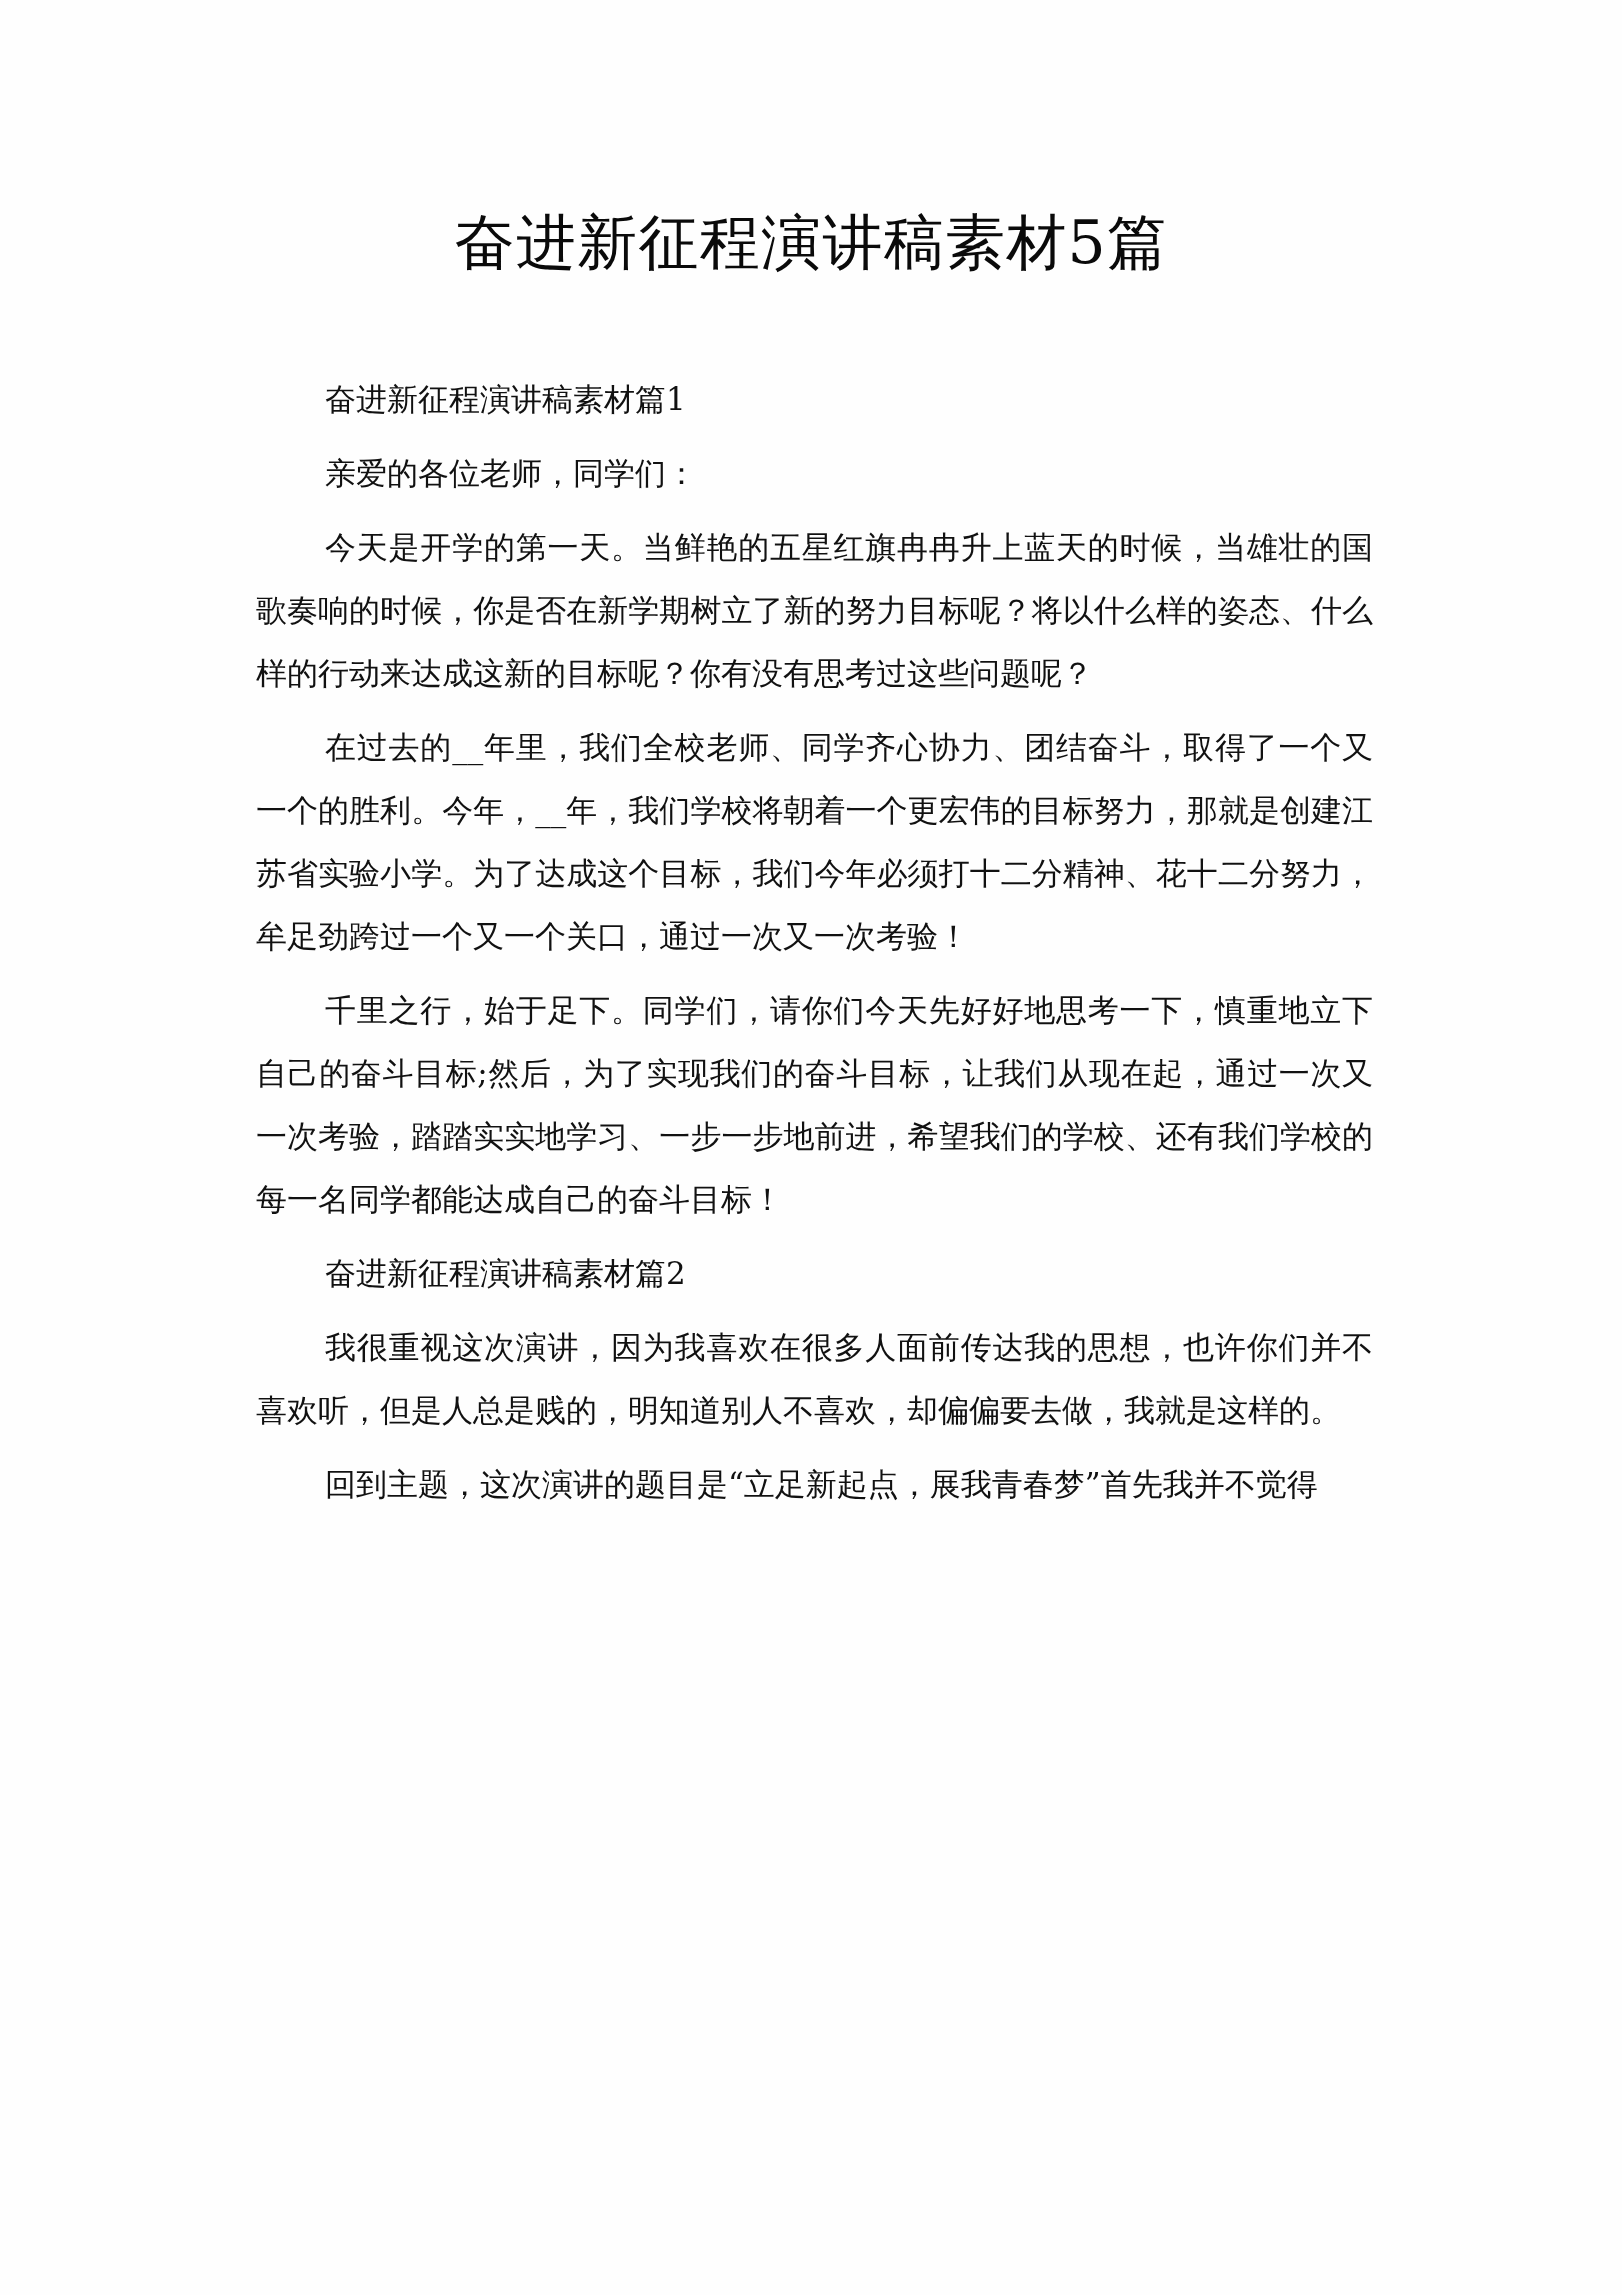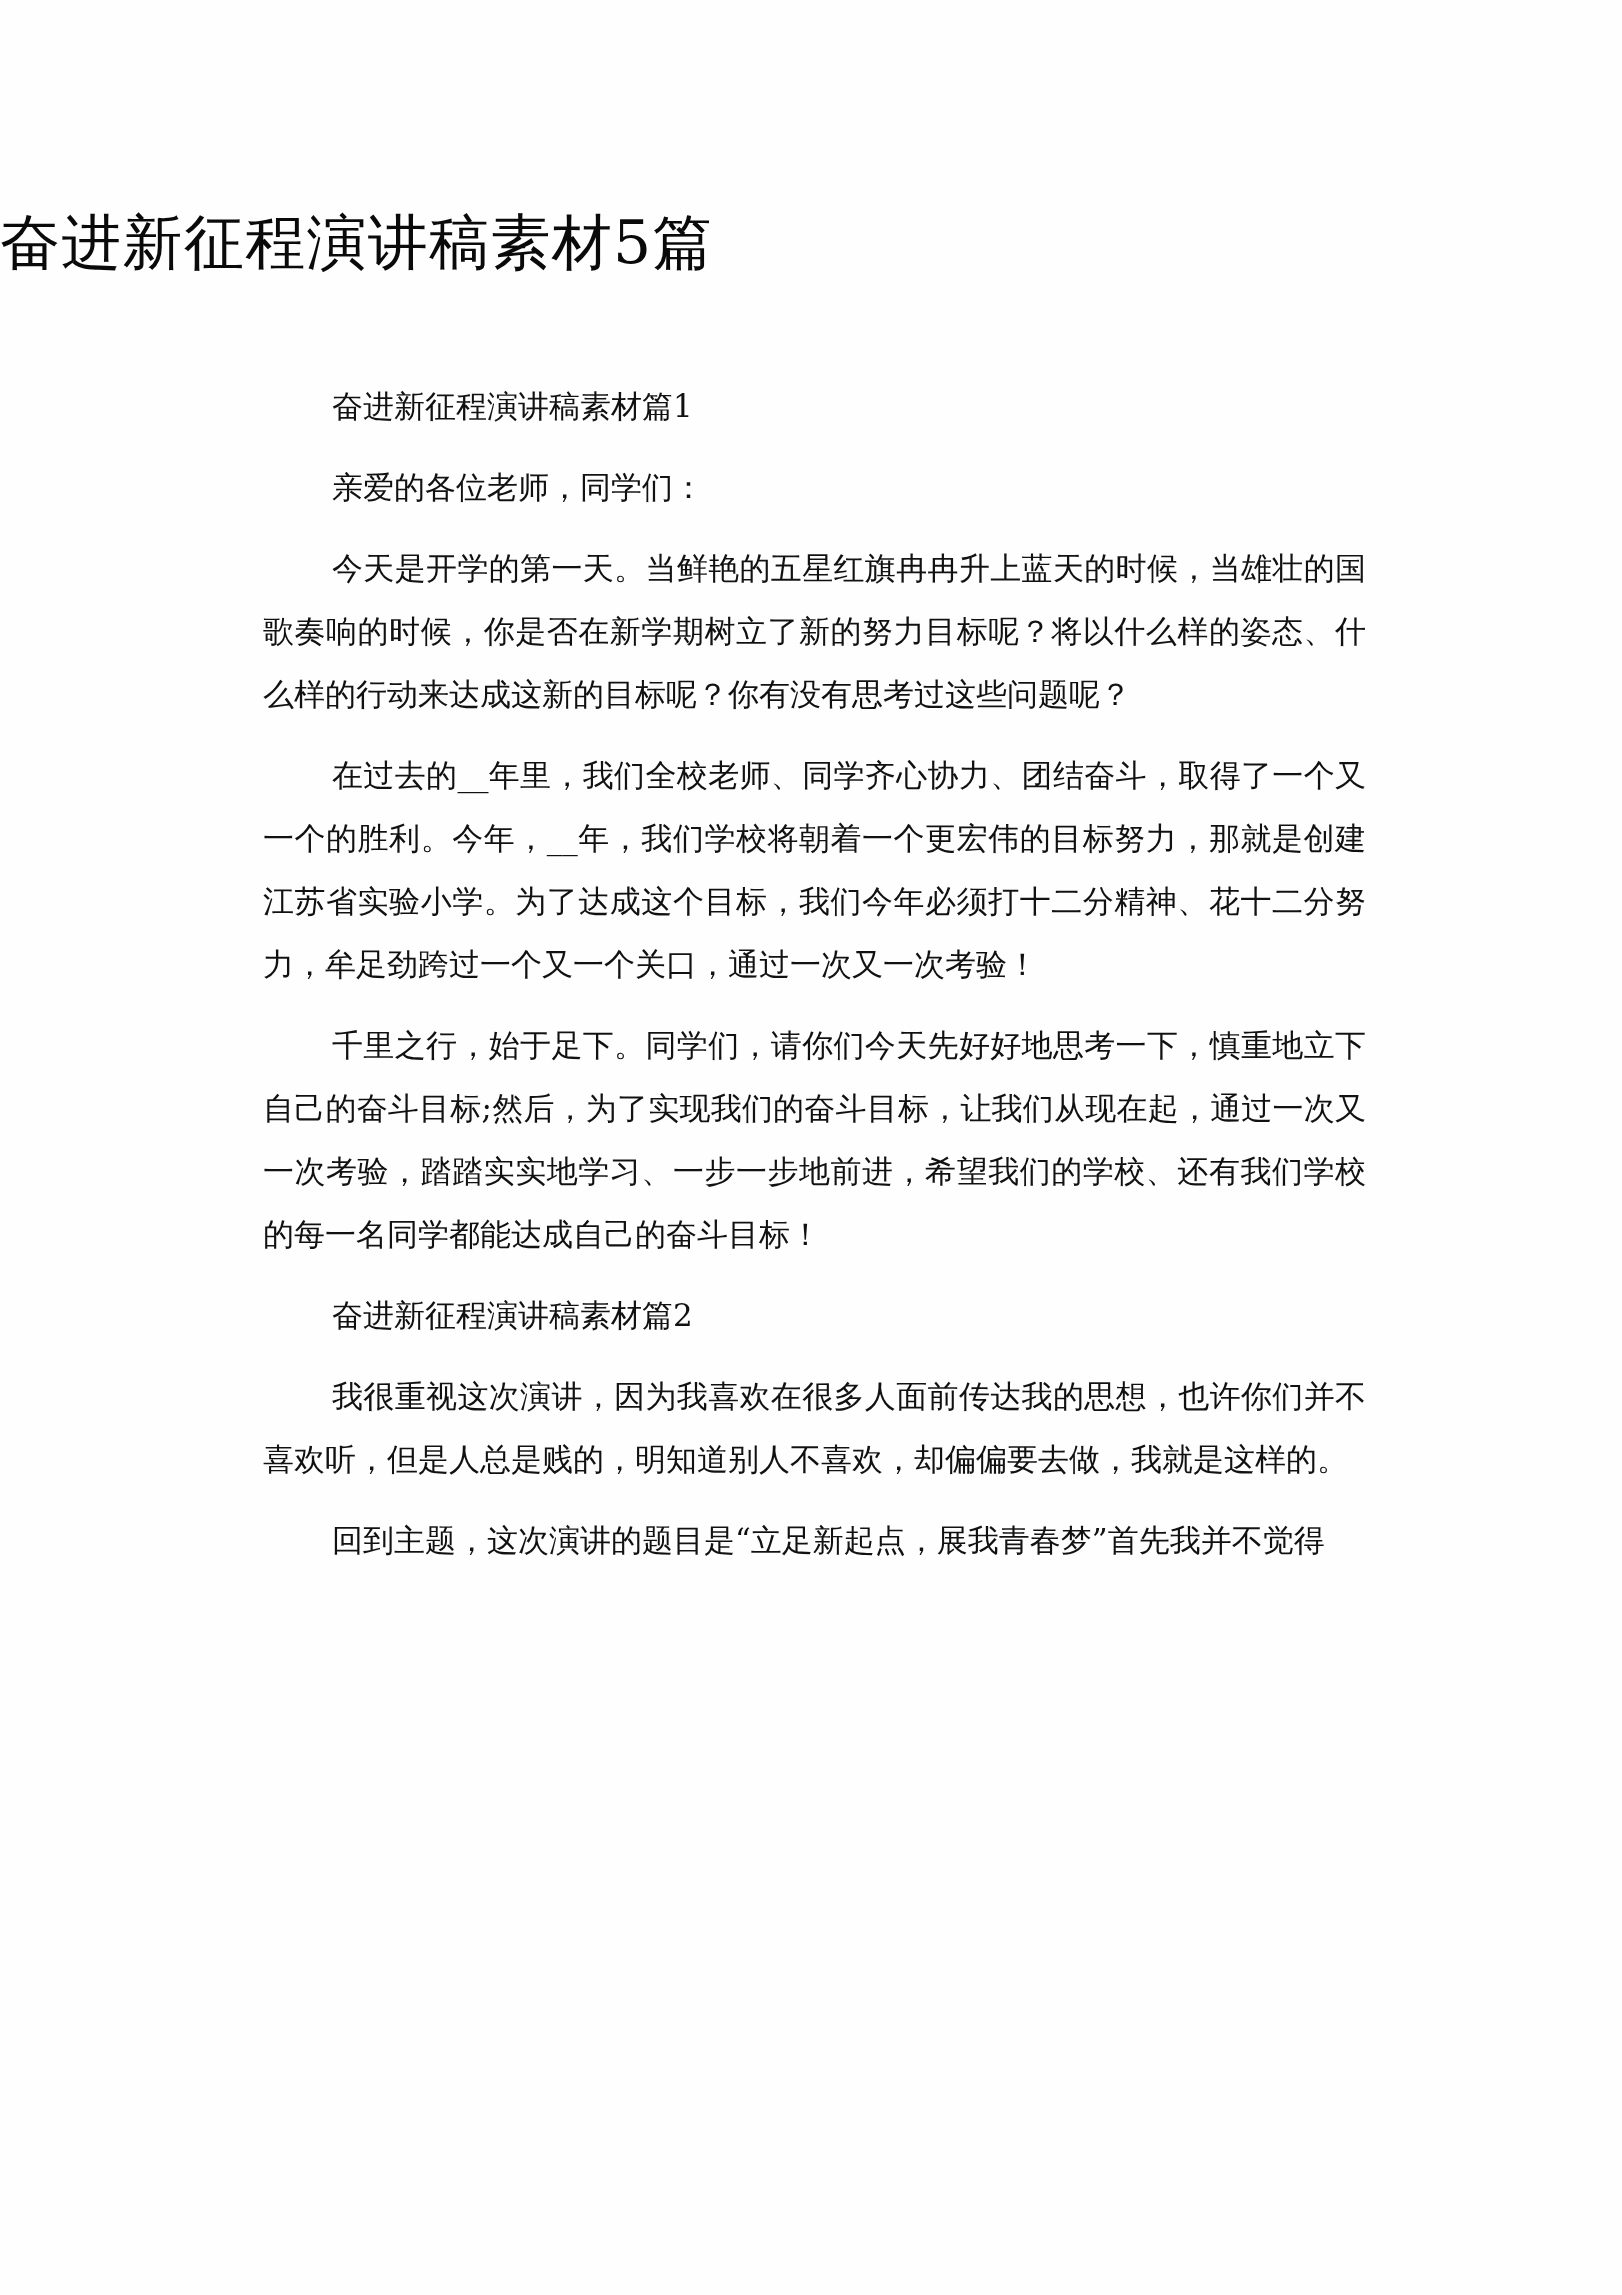"奋进新征程演讲稿素材5篇" .title { text-align: none -> center }
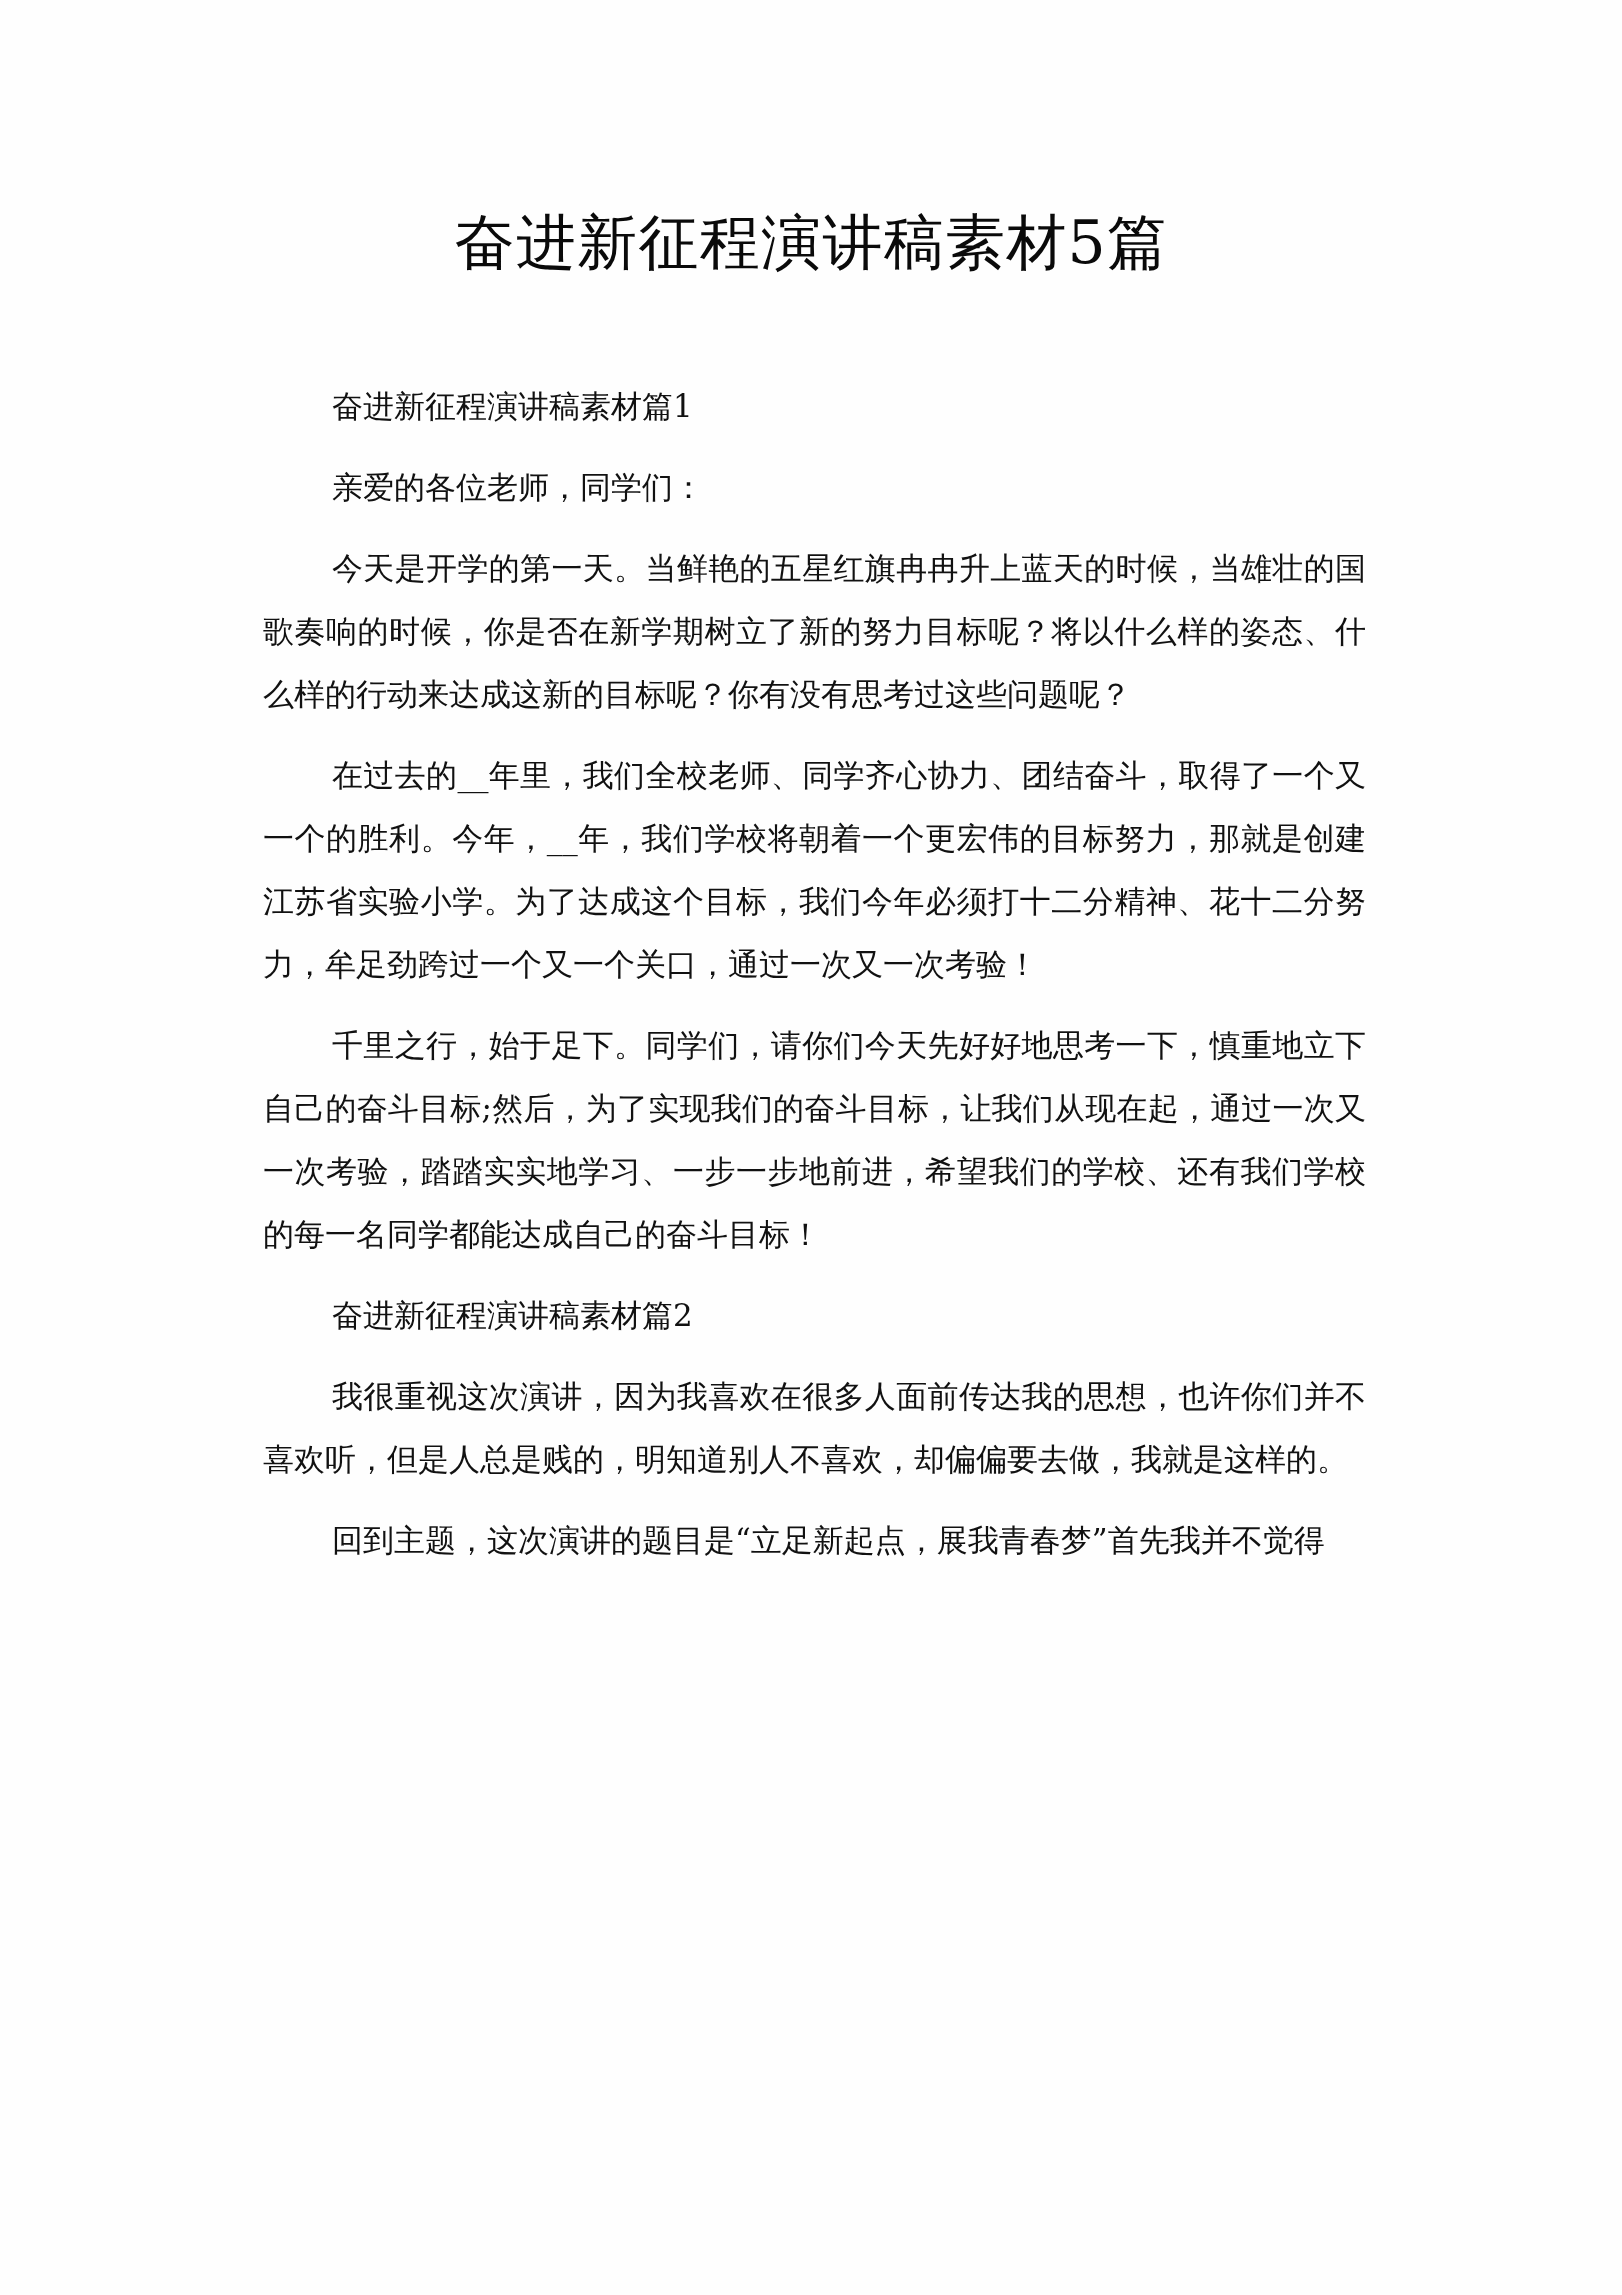"奋进新征程演讲稿素材篇1" .p { margin: 18px -> 11px }
